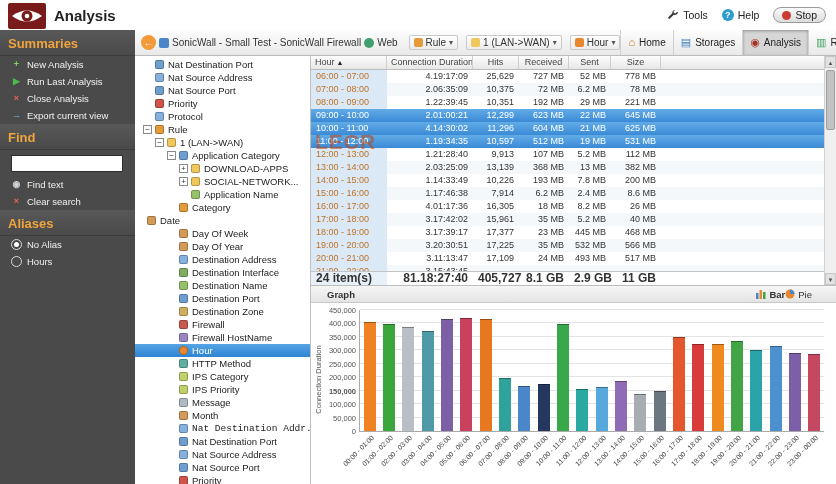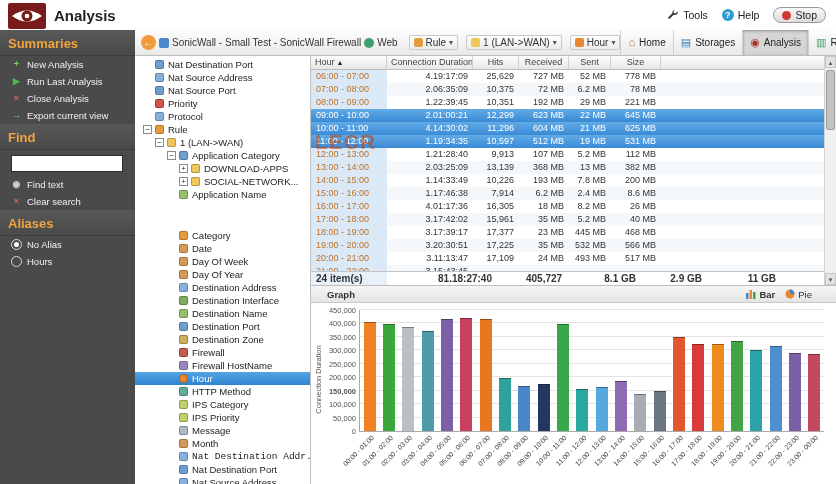"Application Name" div.trow { padding-left: 32px -> 44px }
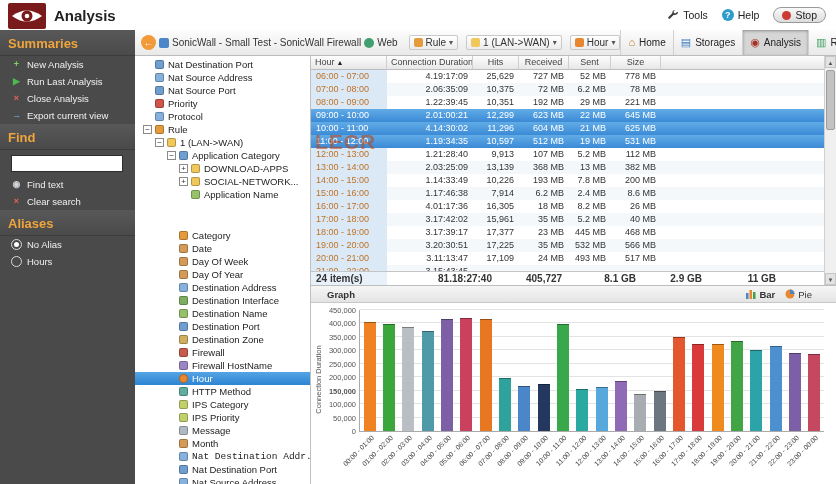"Category" div.trow { margin-top: 28px -> none }
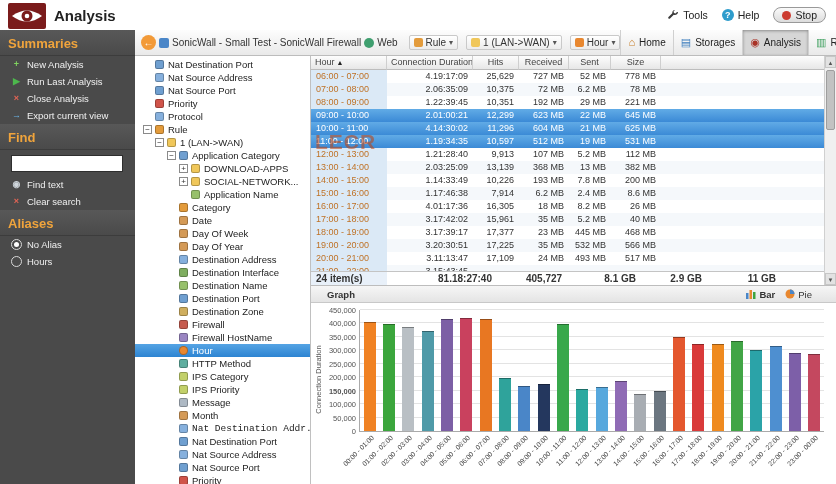"Date" div.trow { padding-left: 32px -> none }
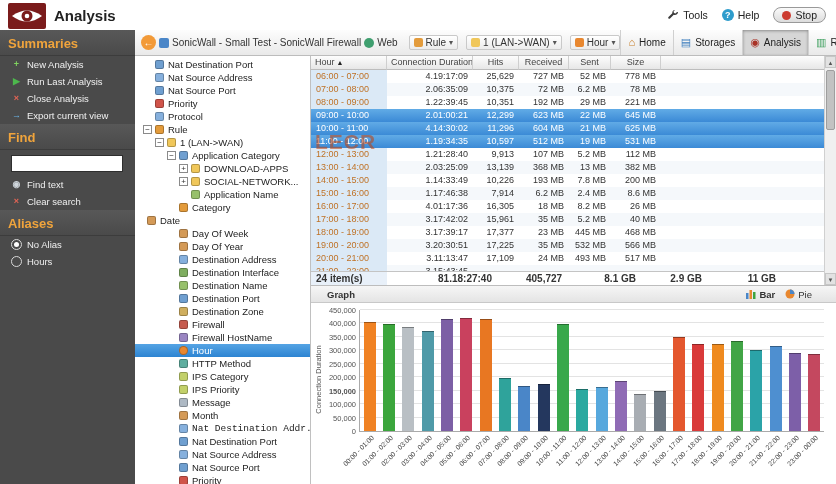"24 item(s)" .tfoot { font-size: 10px -> 12px; gap: 24px -> none }
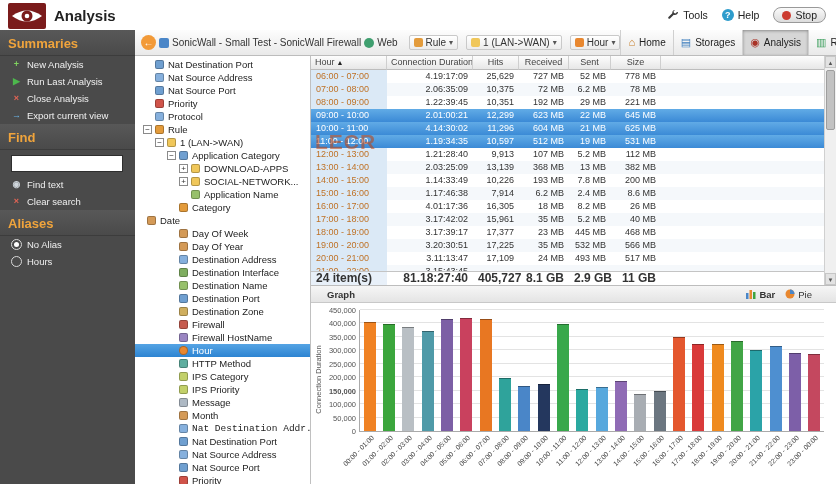"Bar" .gmodes { gap: 10px -> none }
